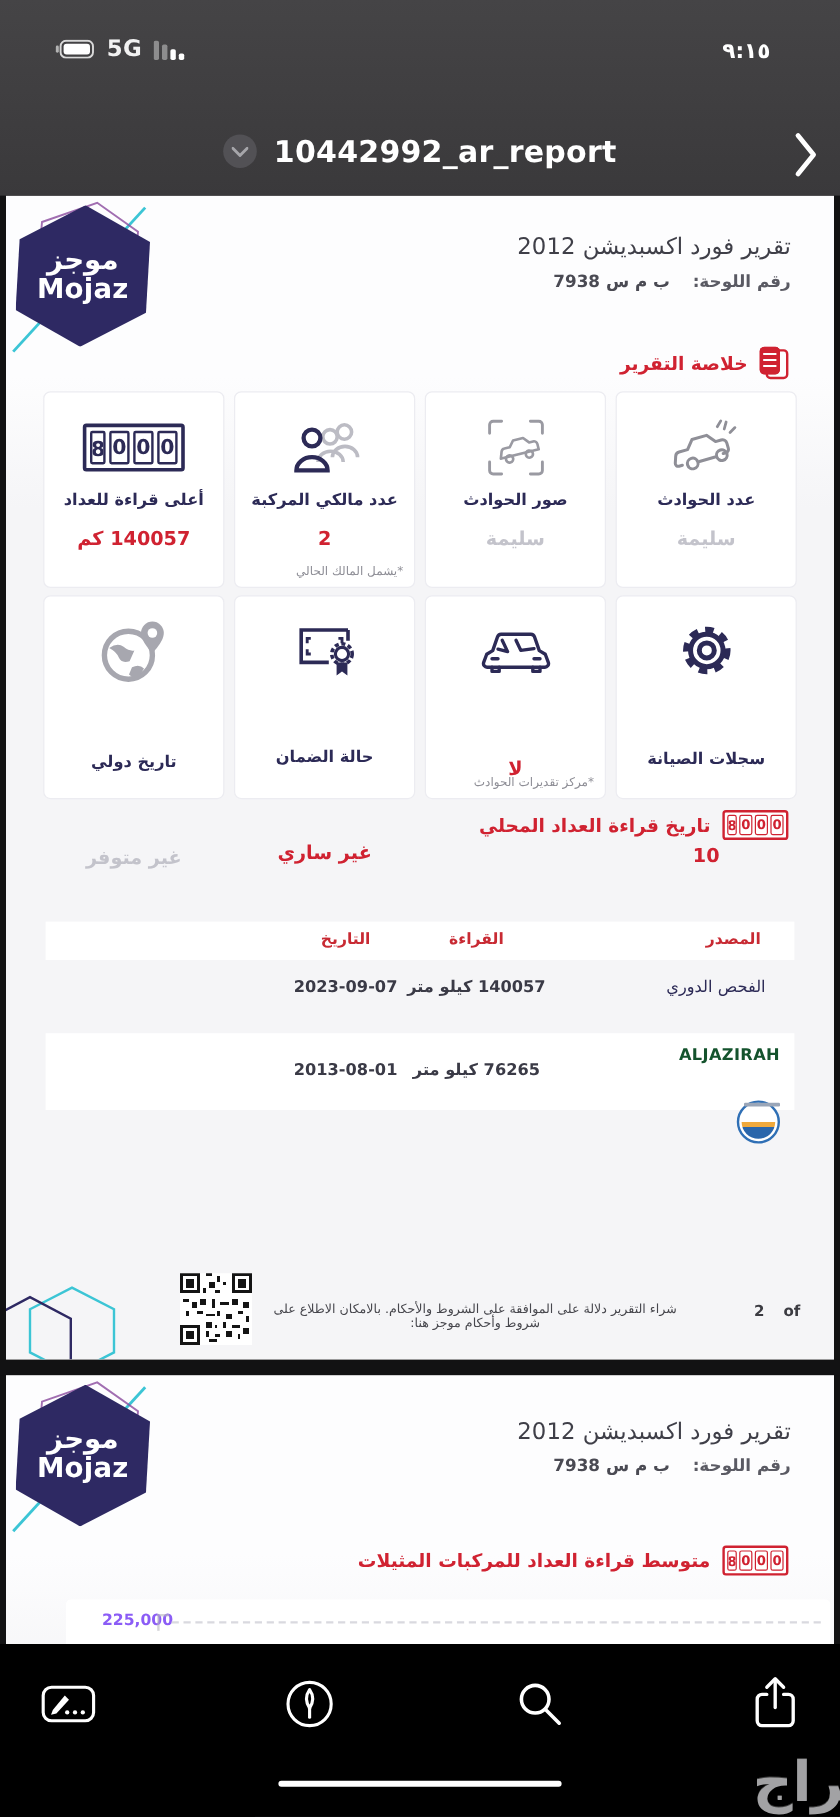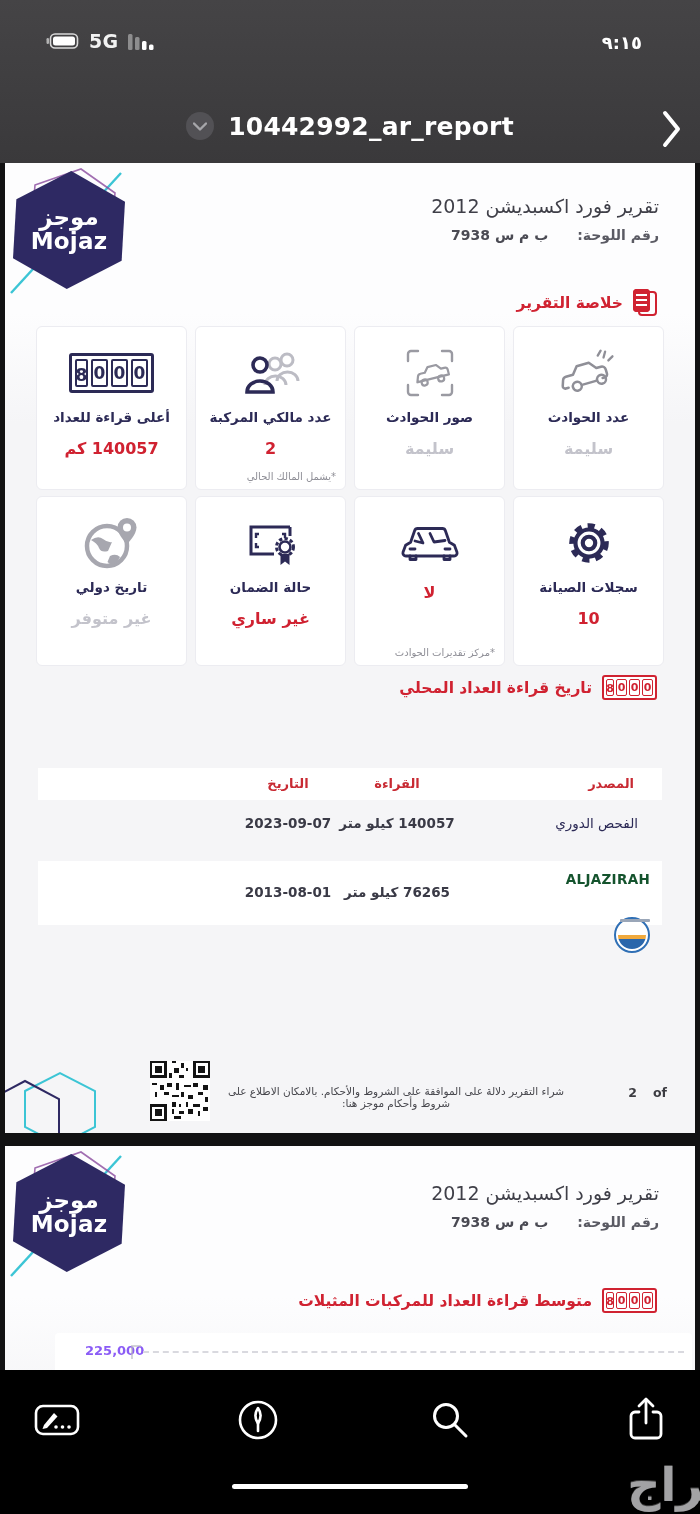"رقم اللوحة:" .ht-plate .lbl { margin-left: 24px -> 14px }
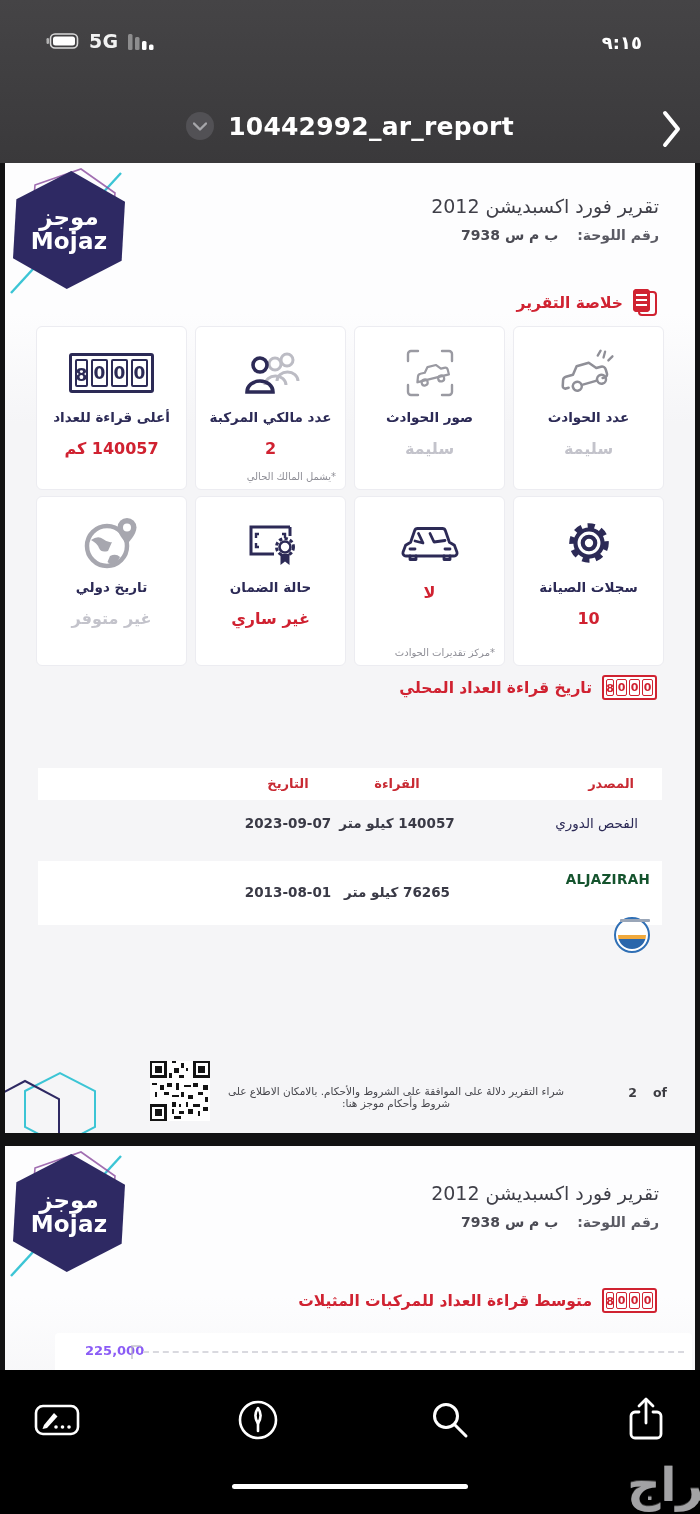"تاريخ دولي" .card.r2 { gap: none -> 48px }
